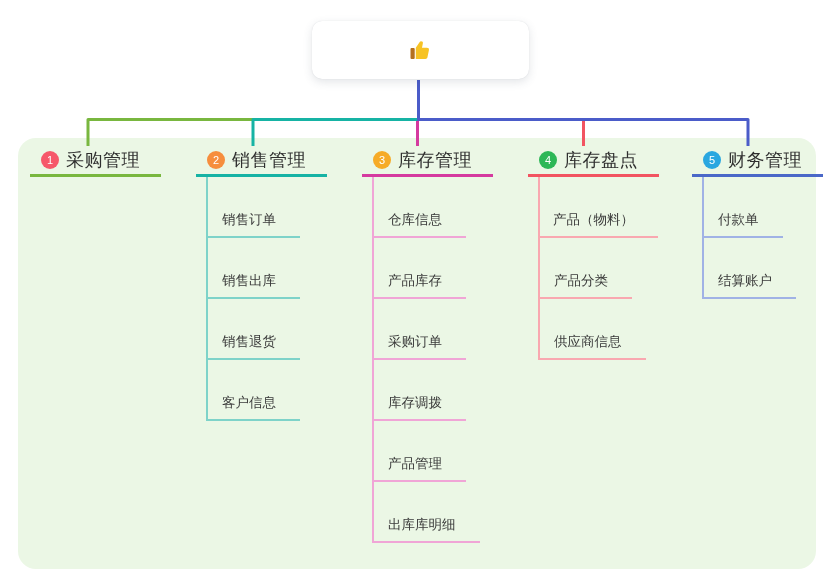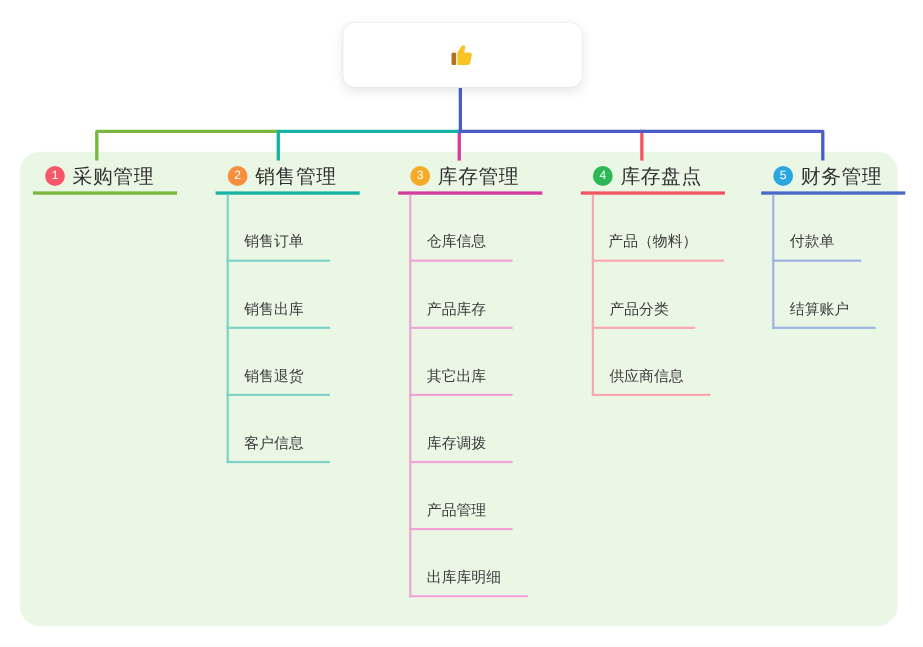"其它出库" li { text: 其它出库 -> 采购订单 }
